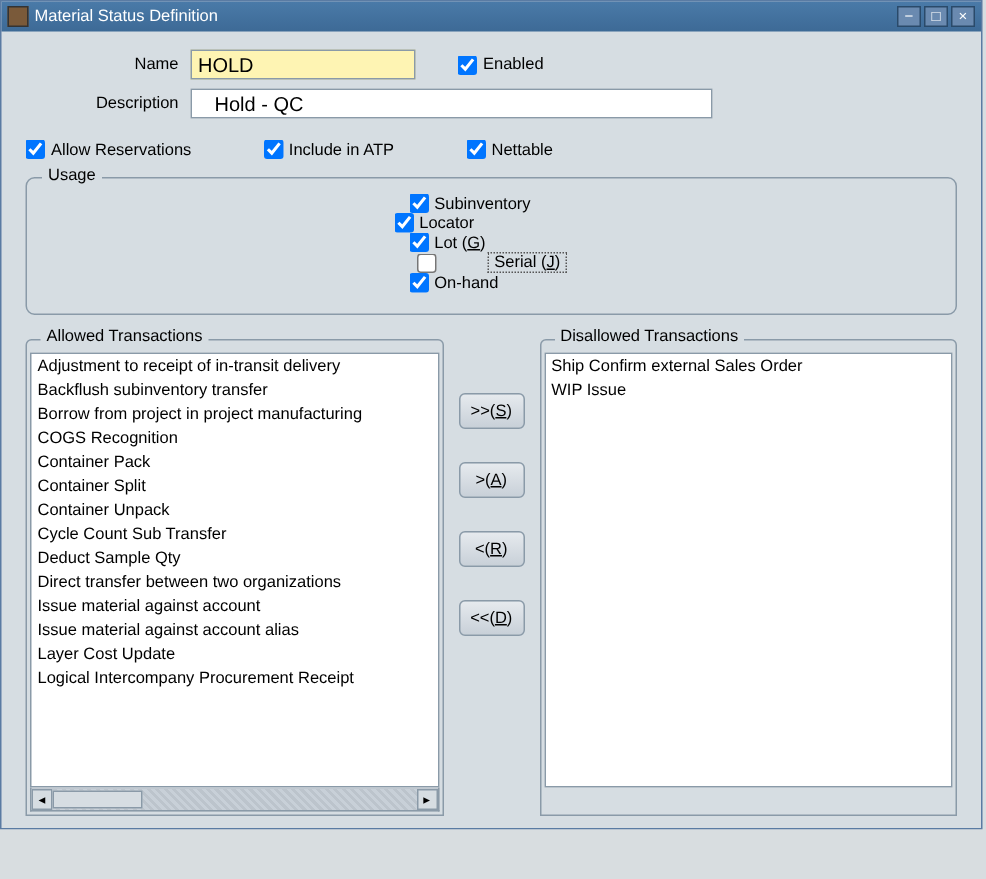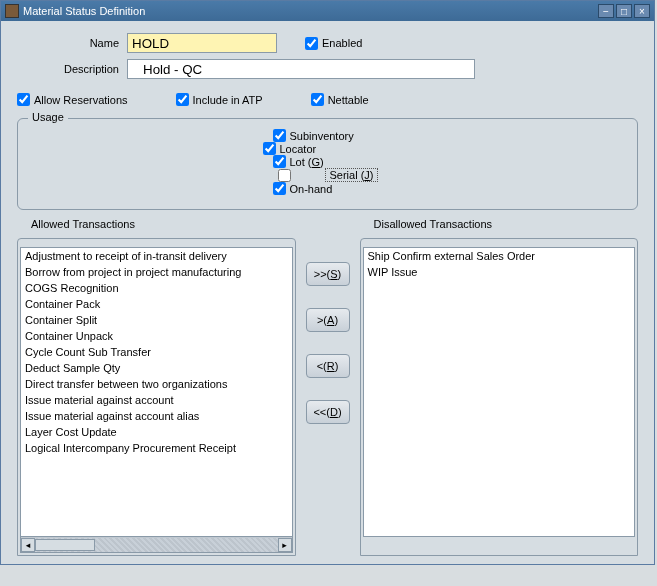"Allowed Transactions" .list-wrap { margin-top: 12px -> 0px }
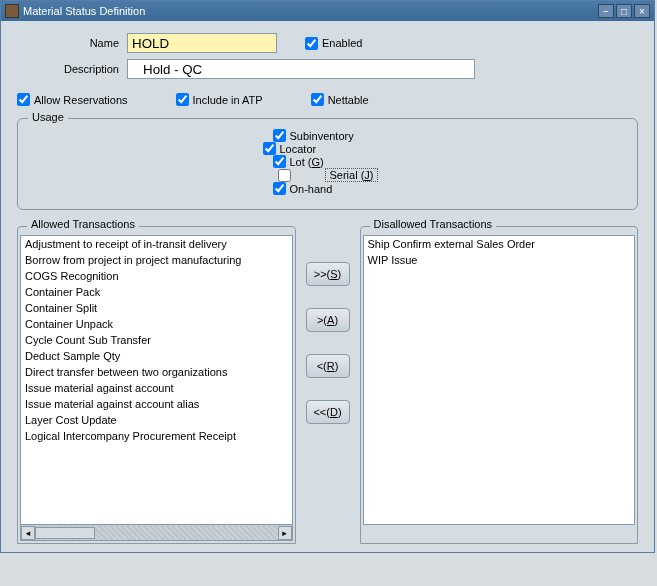"Backflush subinventory transfer" div.row { html: none -> <div>Backflush subinventory transfer</div> }
